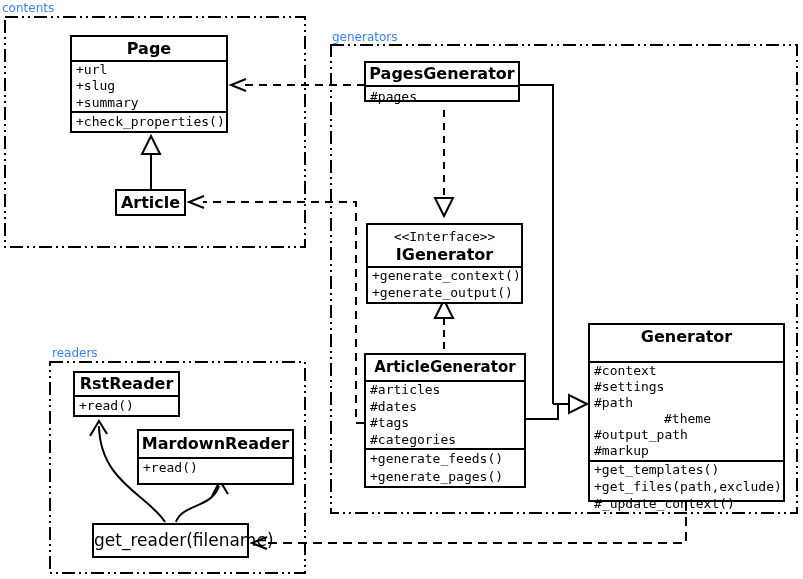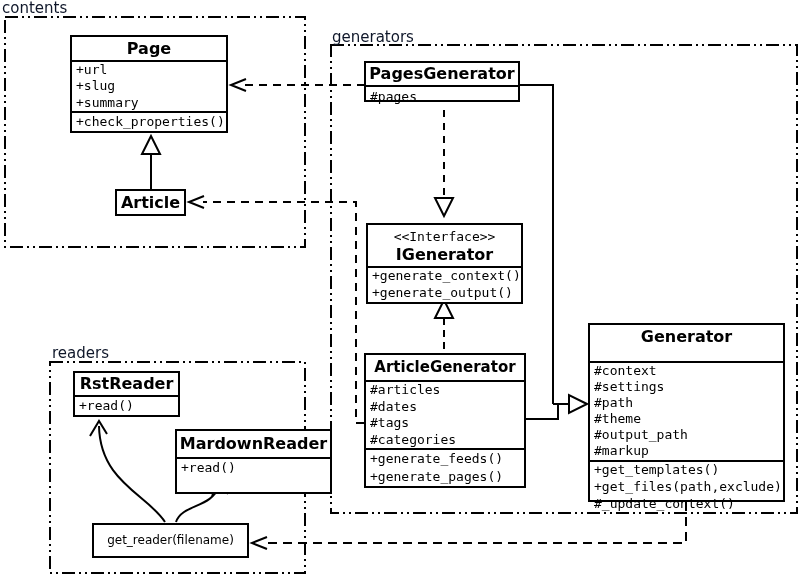"contents" .pkg-label { color: #0f172a -> #3b82f6; font-size: 15px -> 12px }
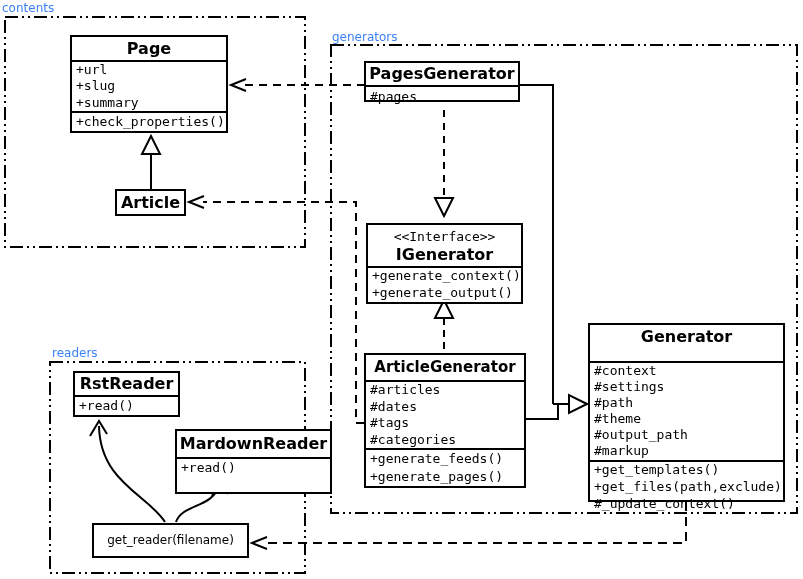"#theme" div.member { text-align: none -> center }
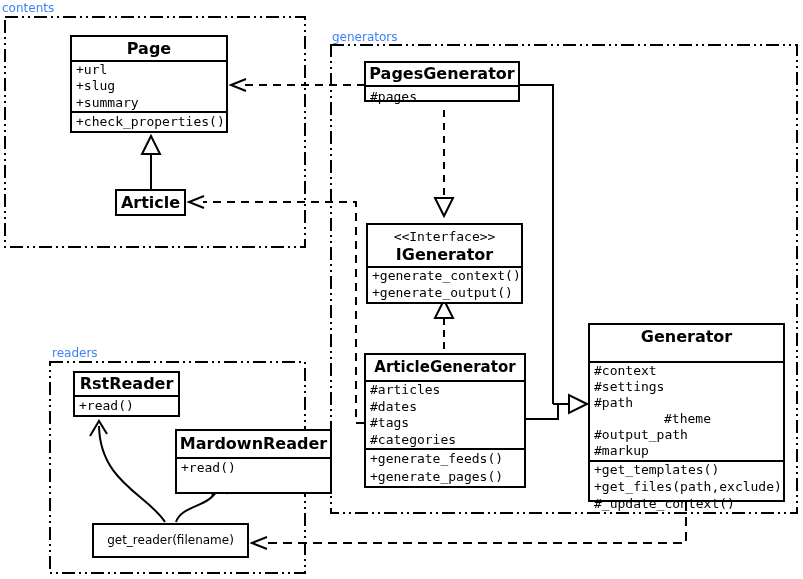"MardownReader" div.cls { height: 65px -> 56px; margin-left: 38px -> none }
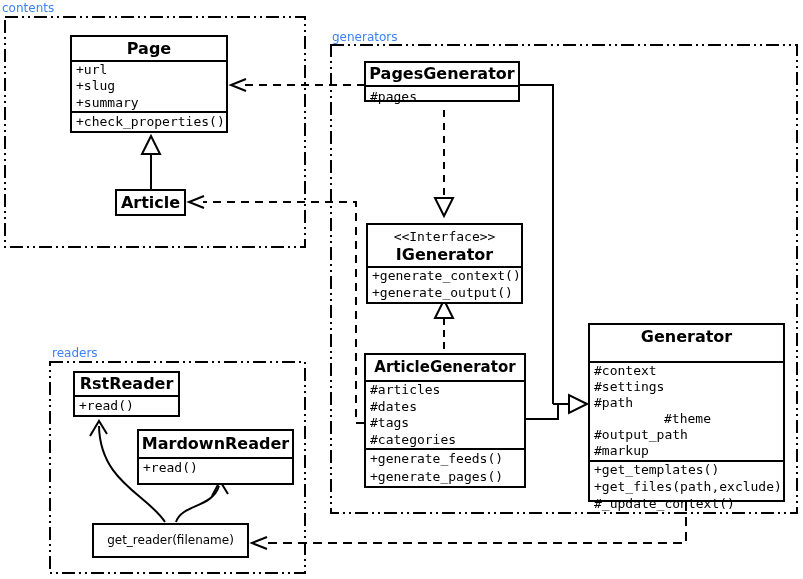"get_reader(filename)" .plain-box-text { font-size: 12px -> 17px }
